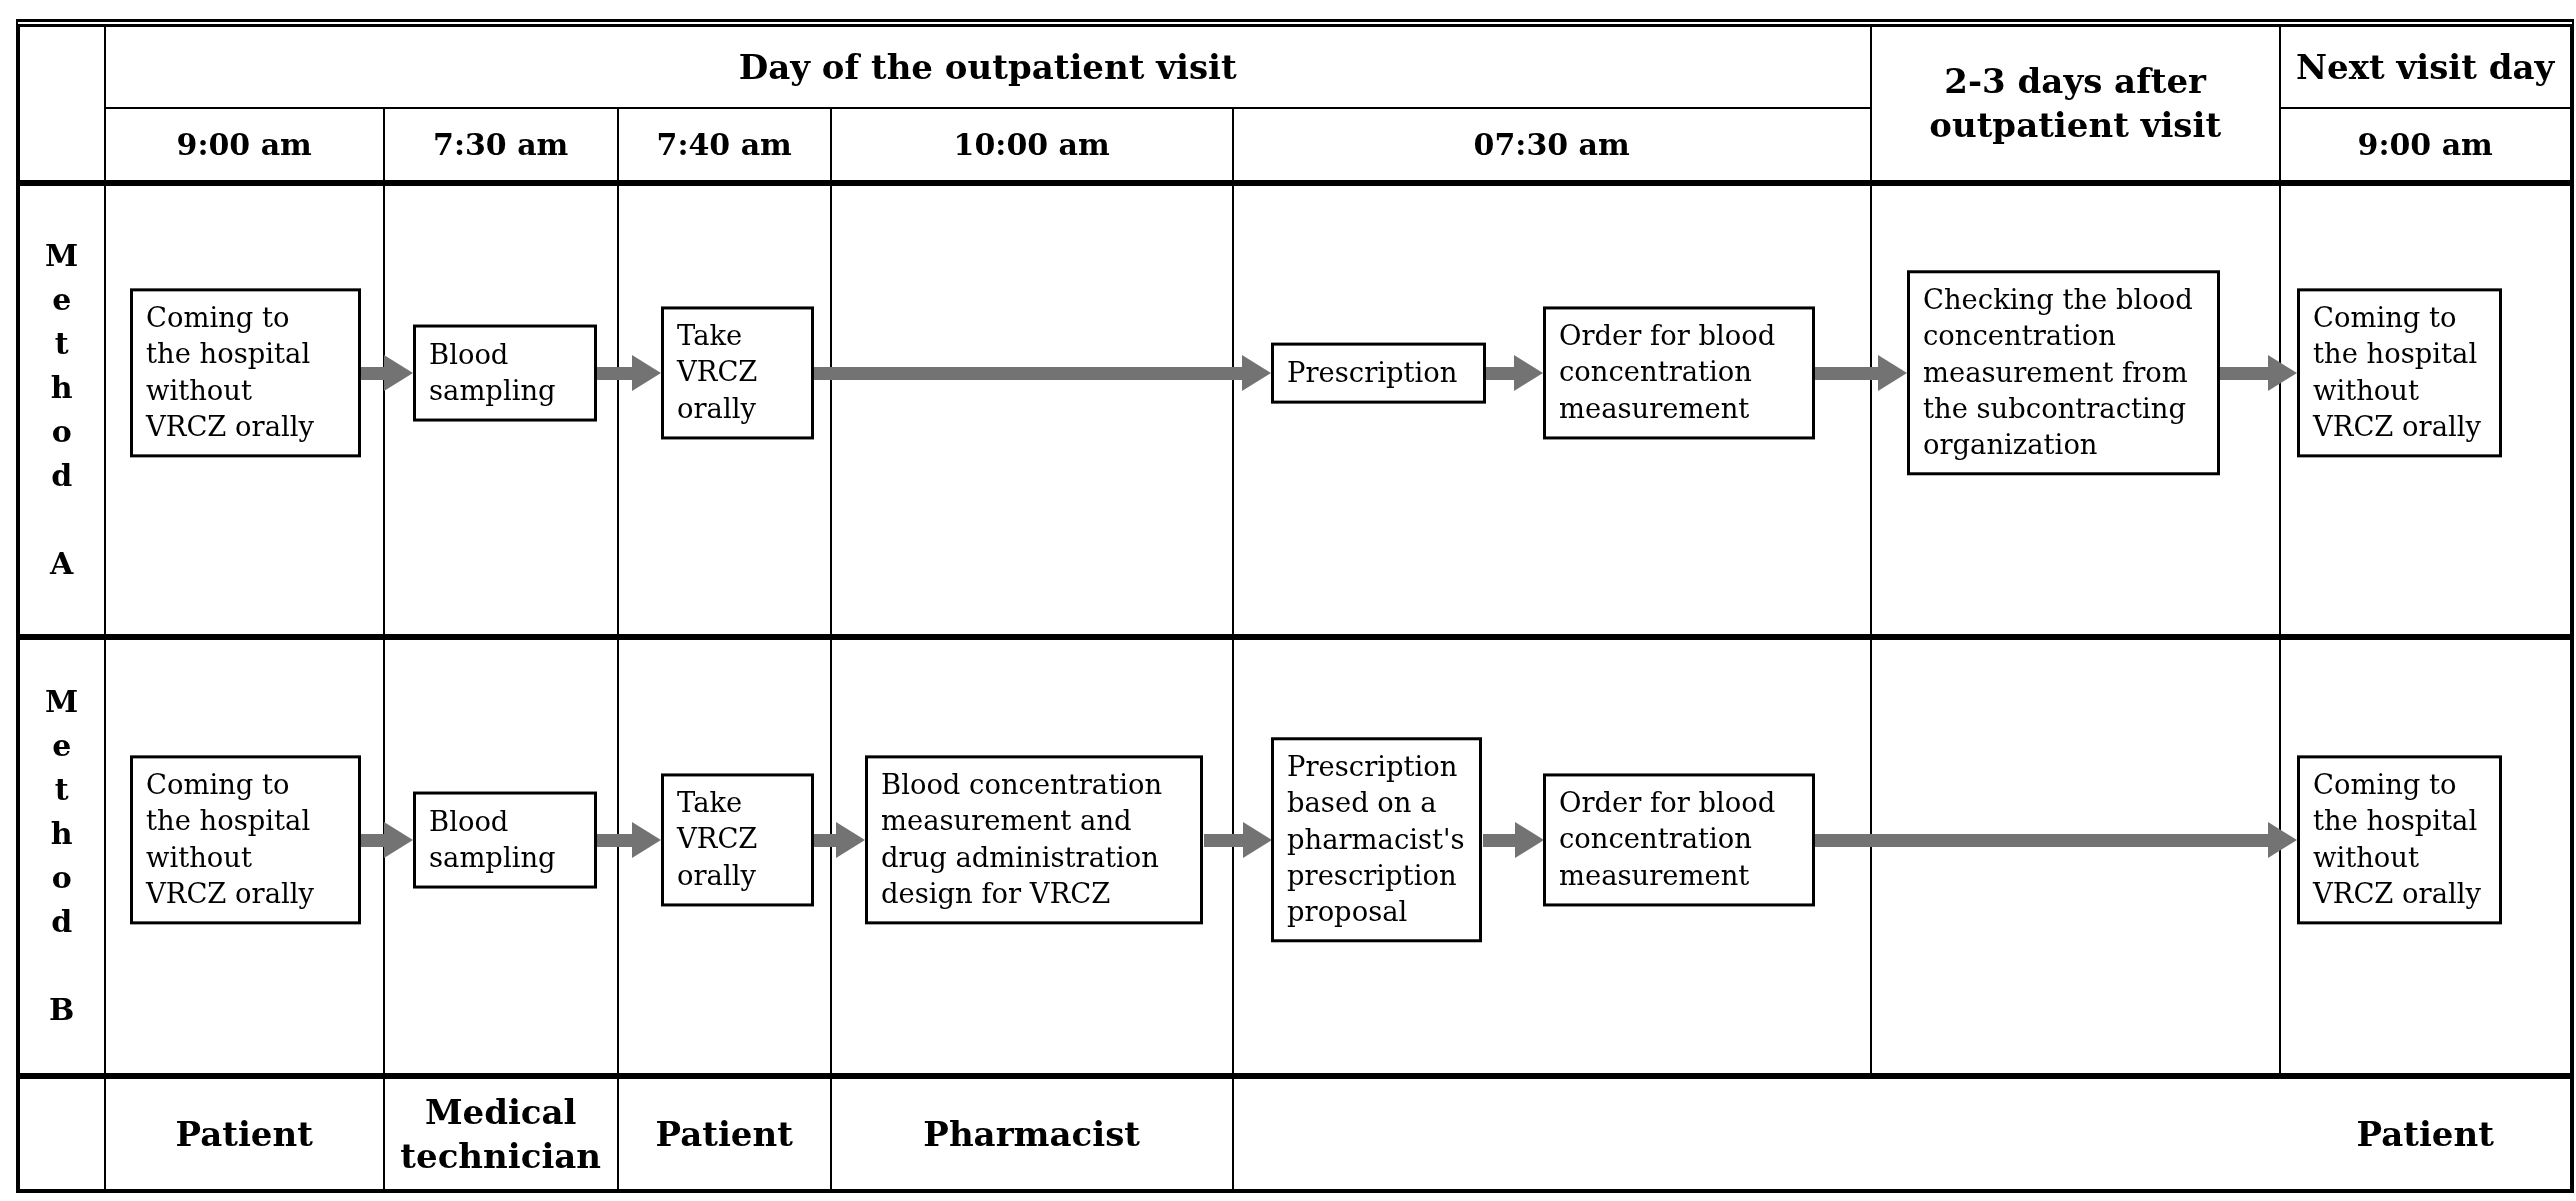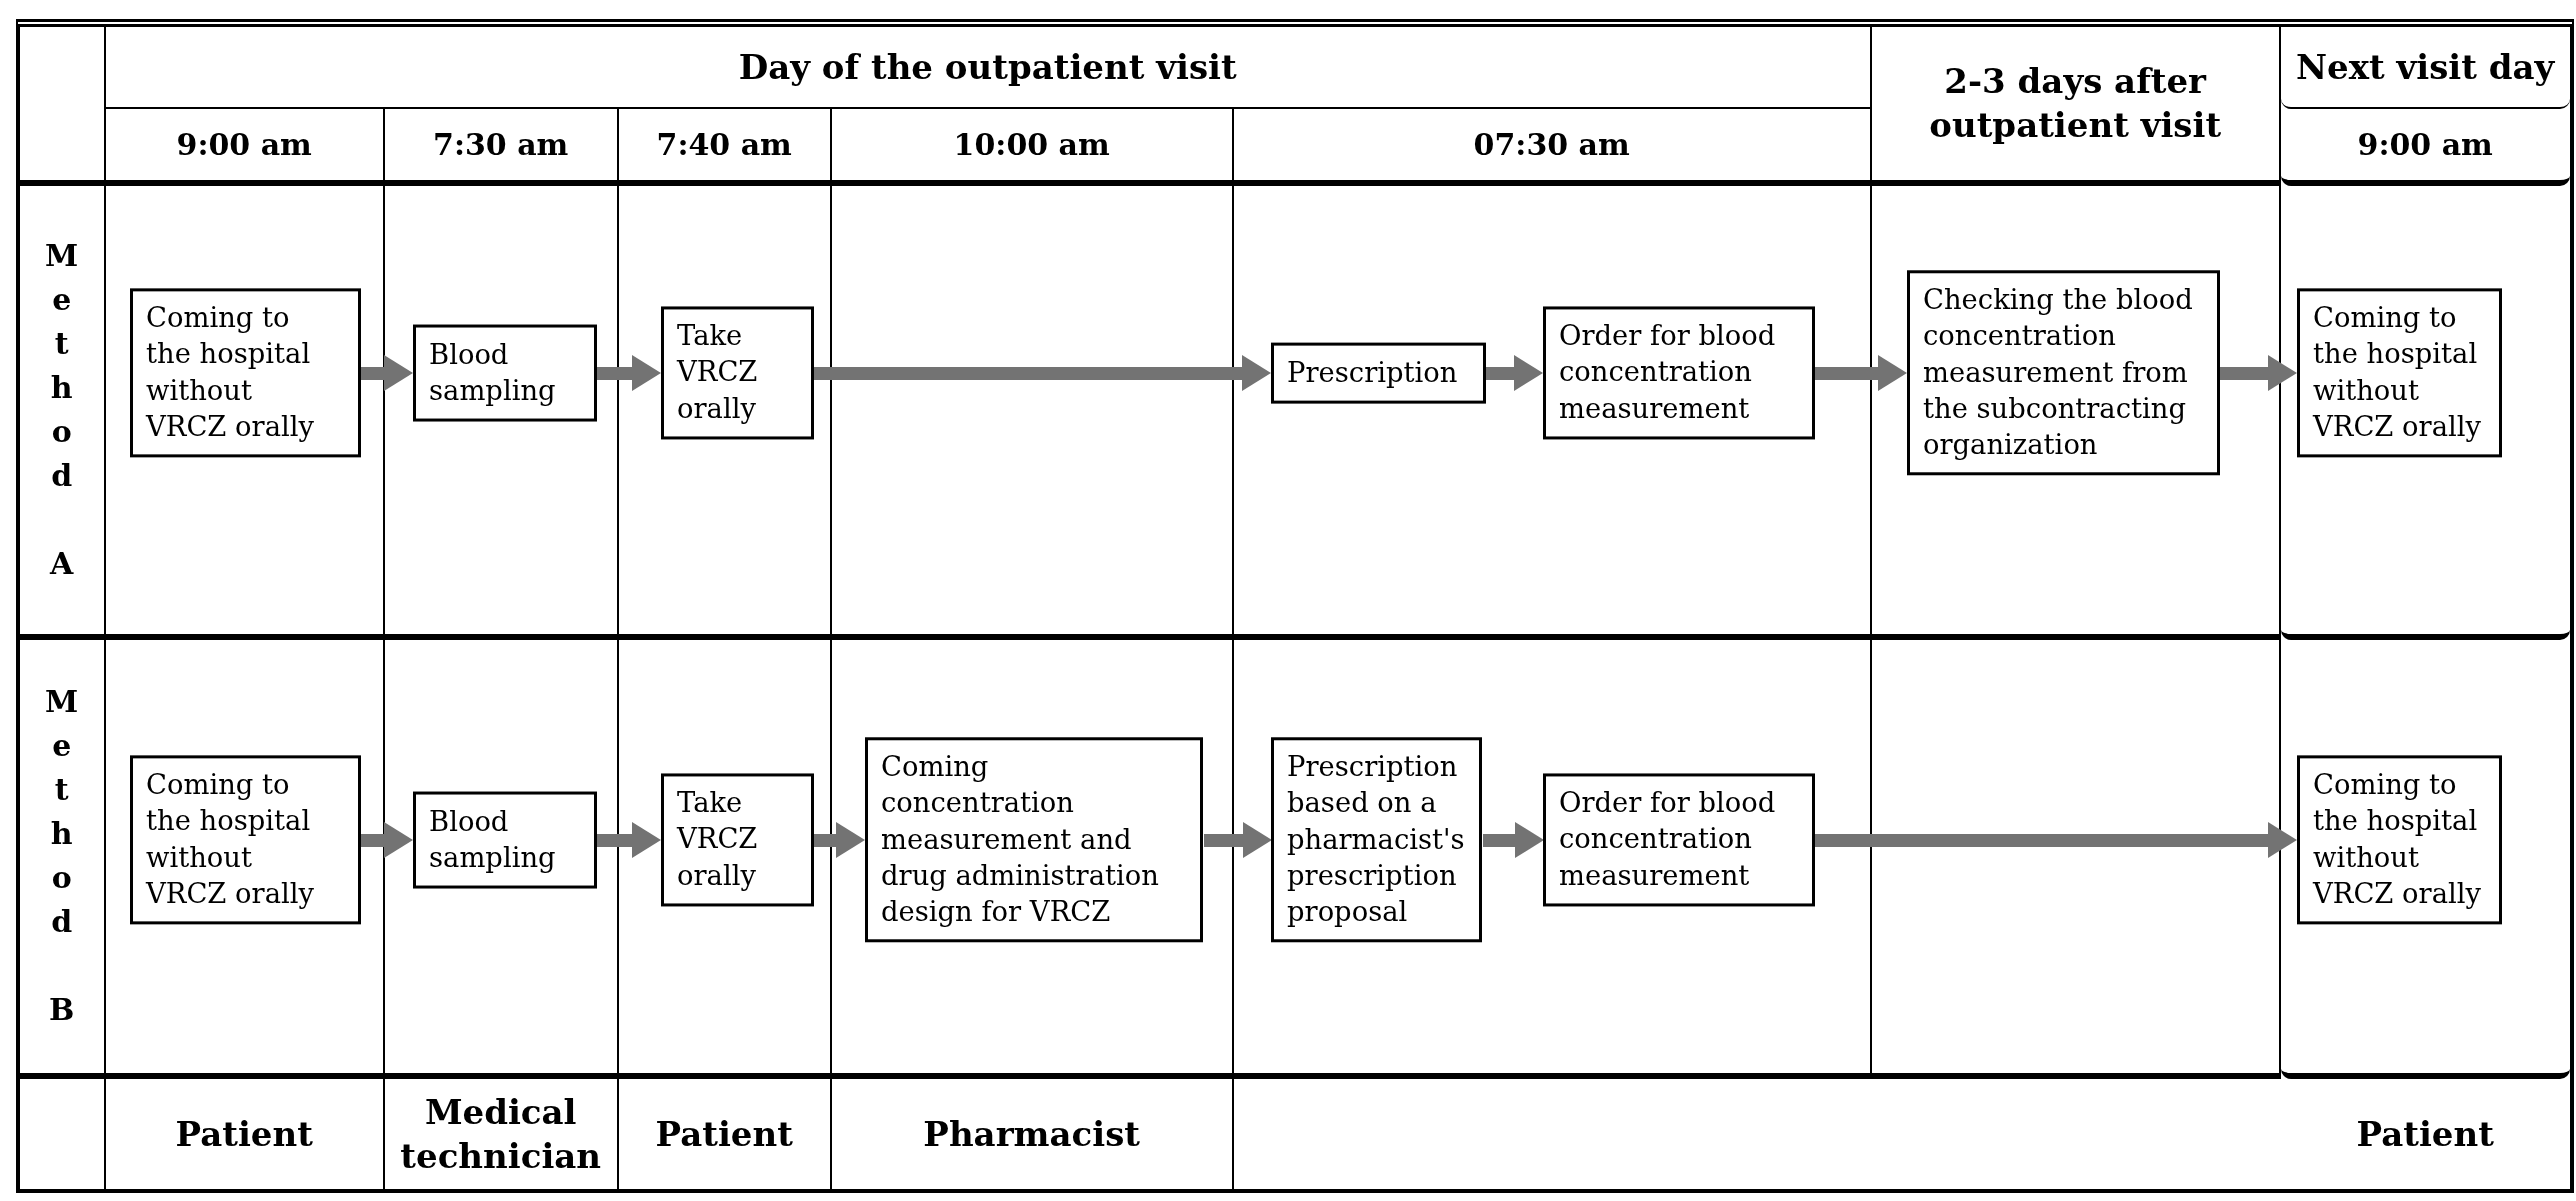"Next visit day" .r-none { border-radius: 10px -> none }
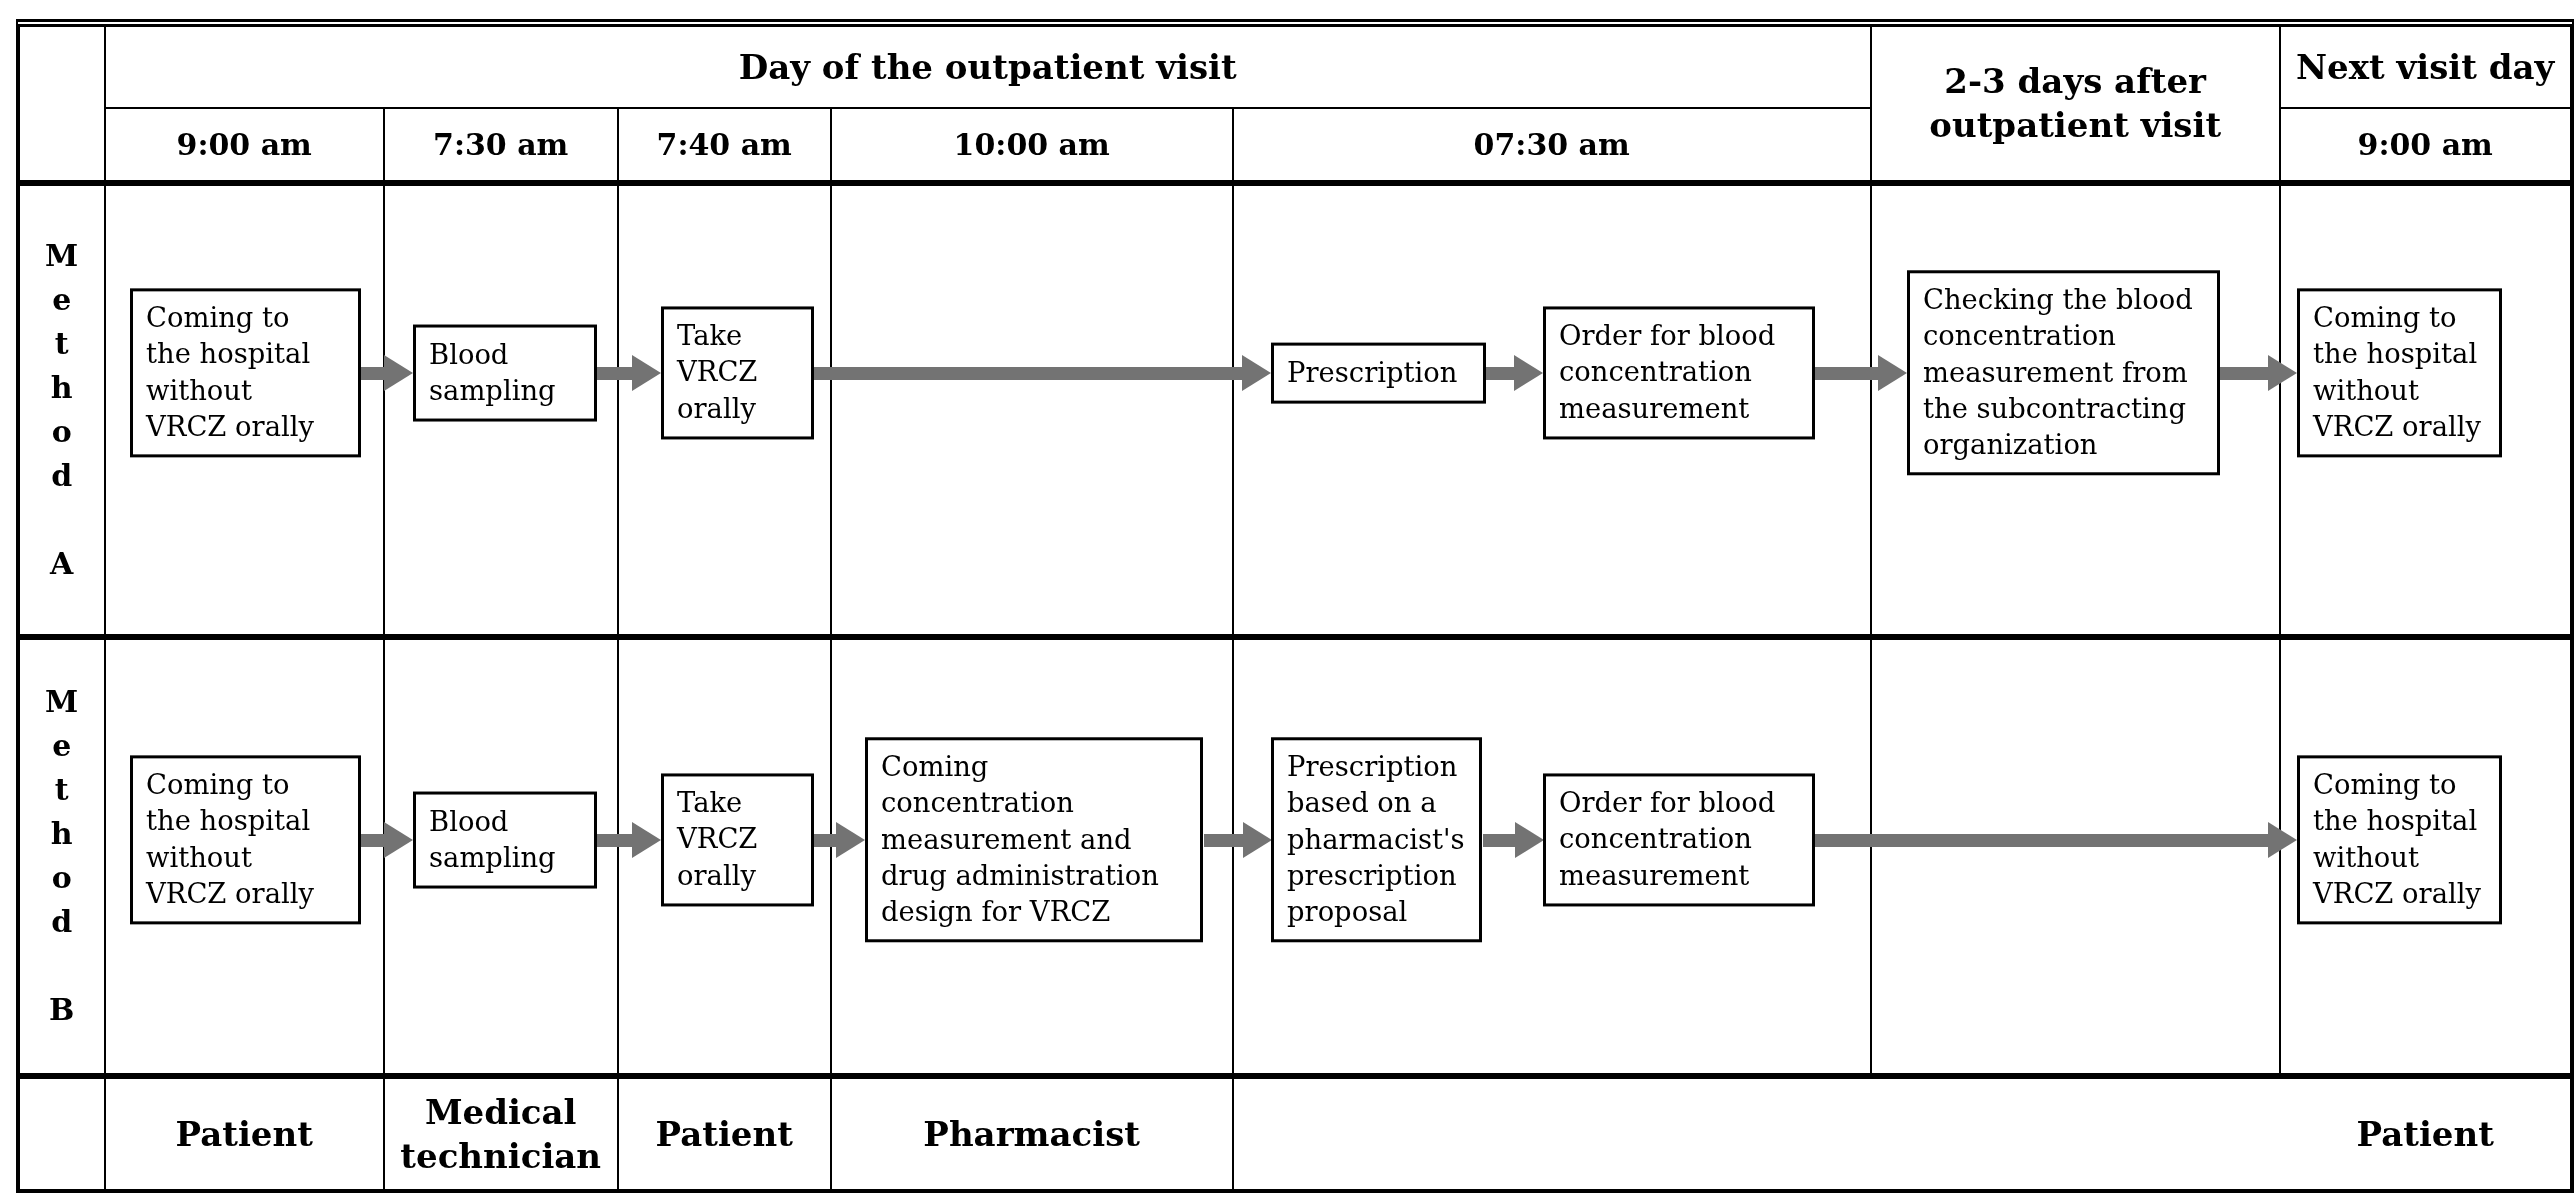"Coming concentration" div.fbox { text: Coming -> Blood }
